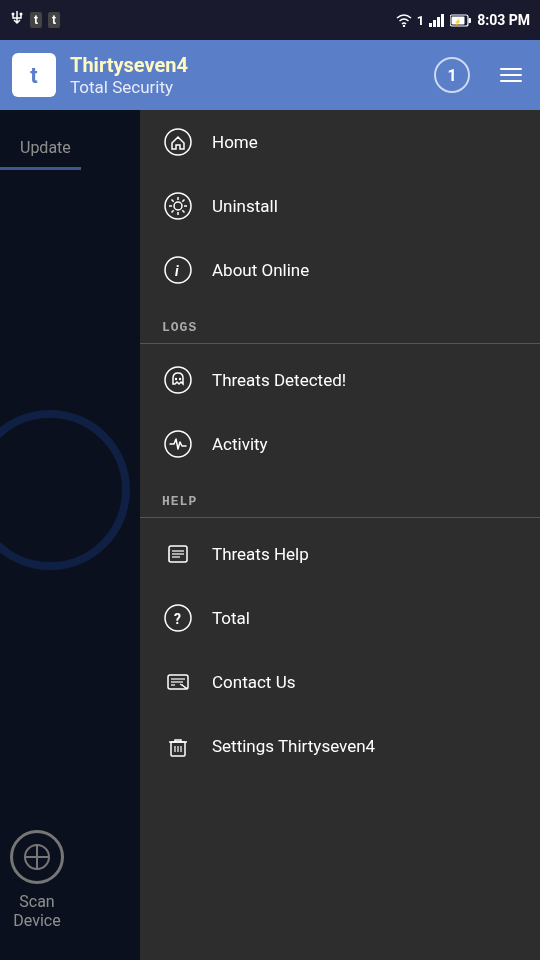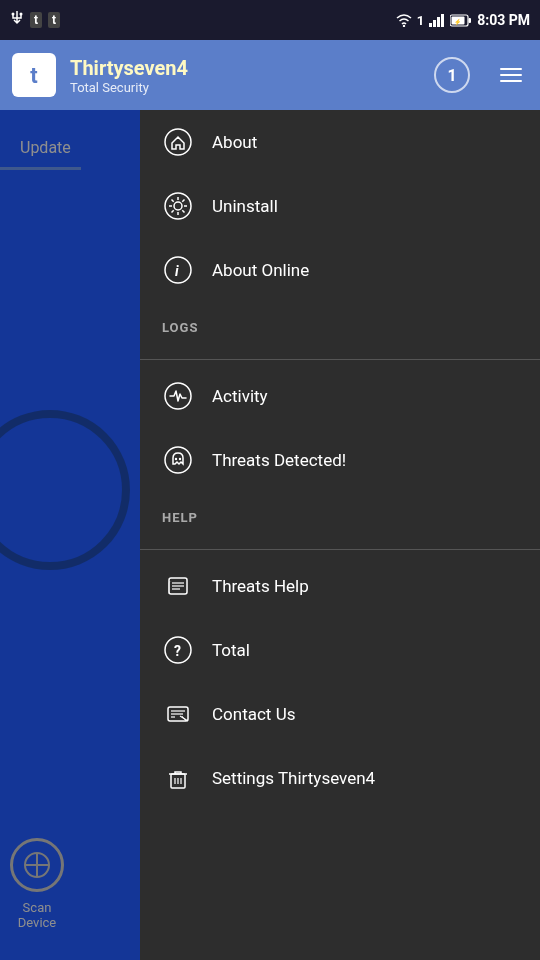"Total Security" .app-subtitle { font-size: 13px -> 17px }
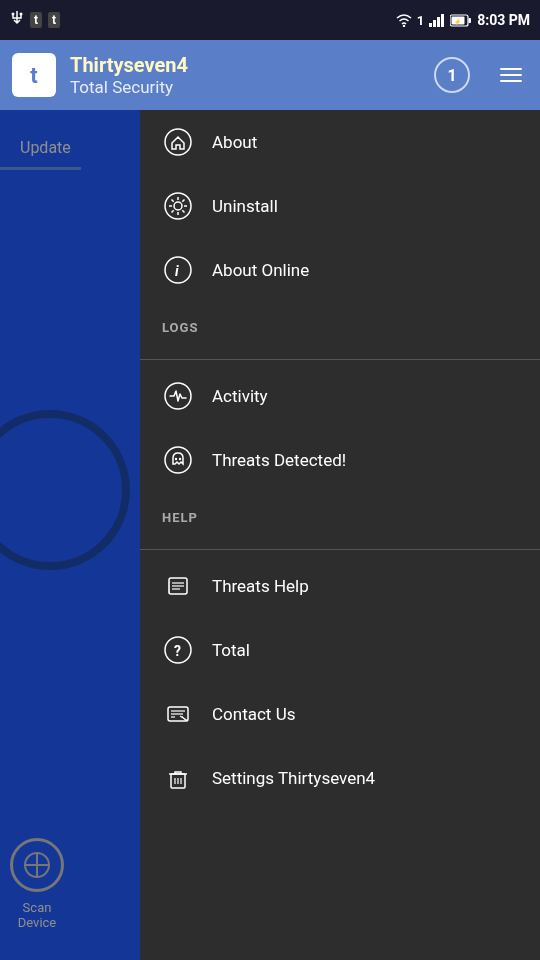"Update" .bg-content { background: #1d4ed8 -> #0f172a }
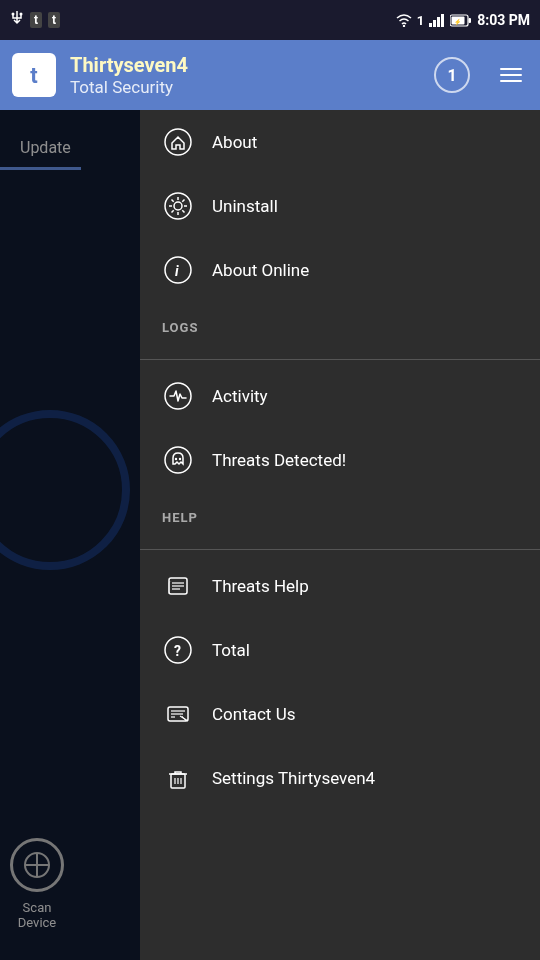"About" span { text: About -> Home }
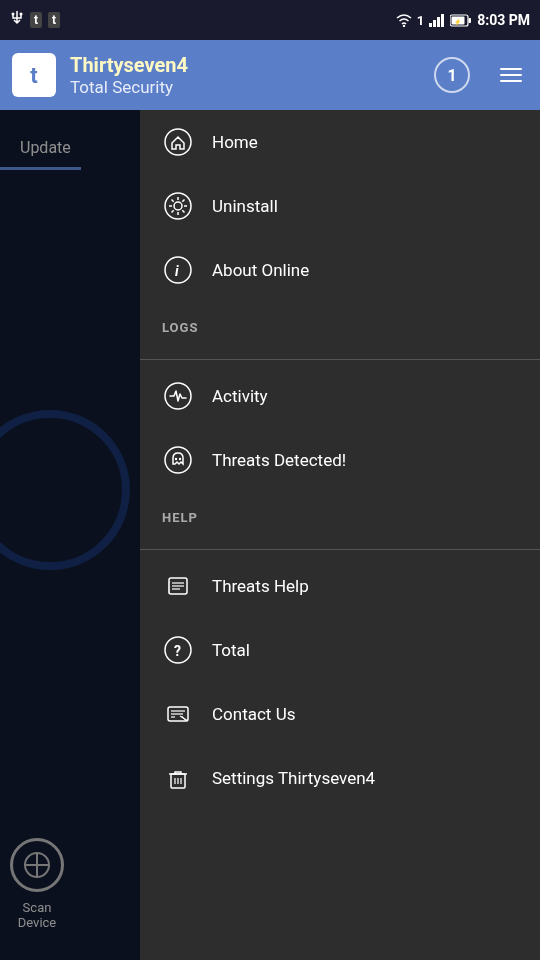"LOGS" .section-header { font-family: none -> Liberation Mono, monospace; padding: 18px 22px 24px -> 18px 22px 8px }
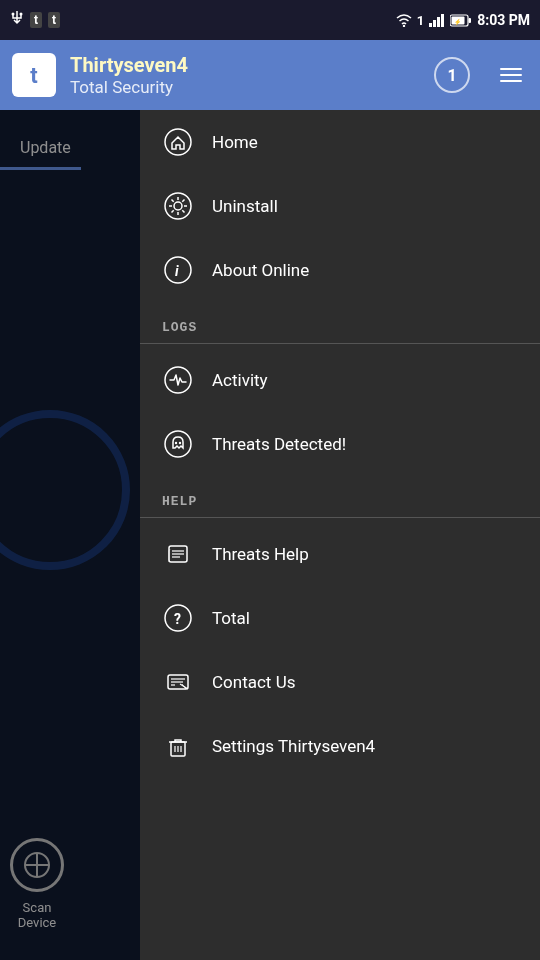"Activity" div.menu-item { order: before "Threats Detected!" -> after "Threats Detected!" }
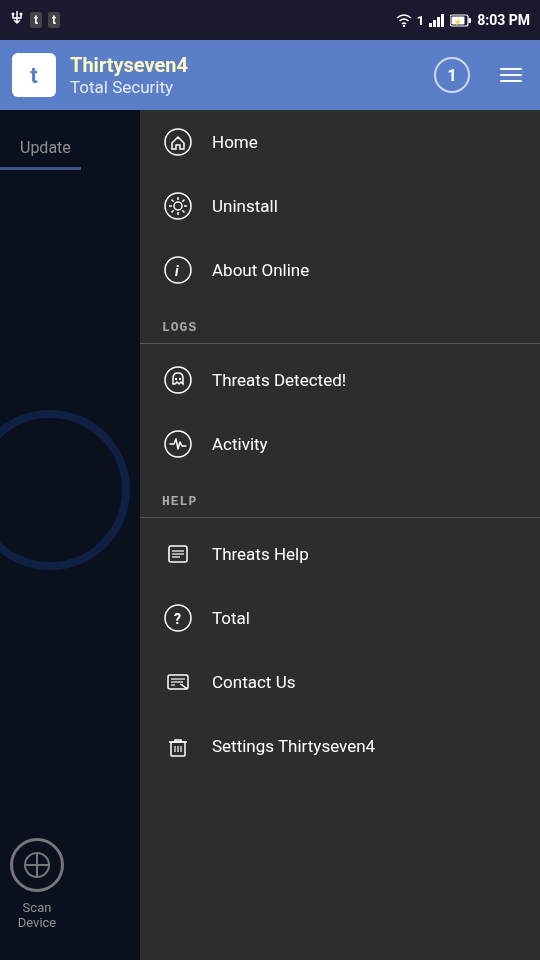"Scan" div { font-size: 13px -> 16px }
